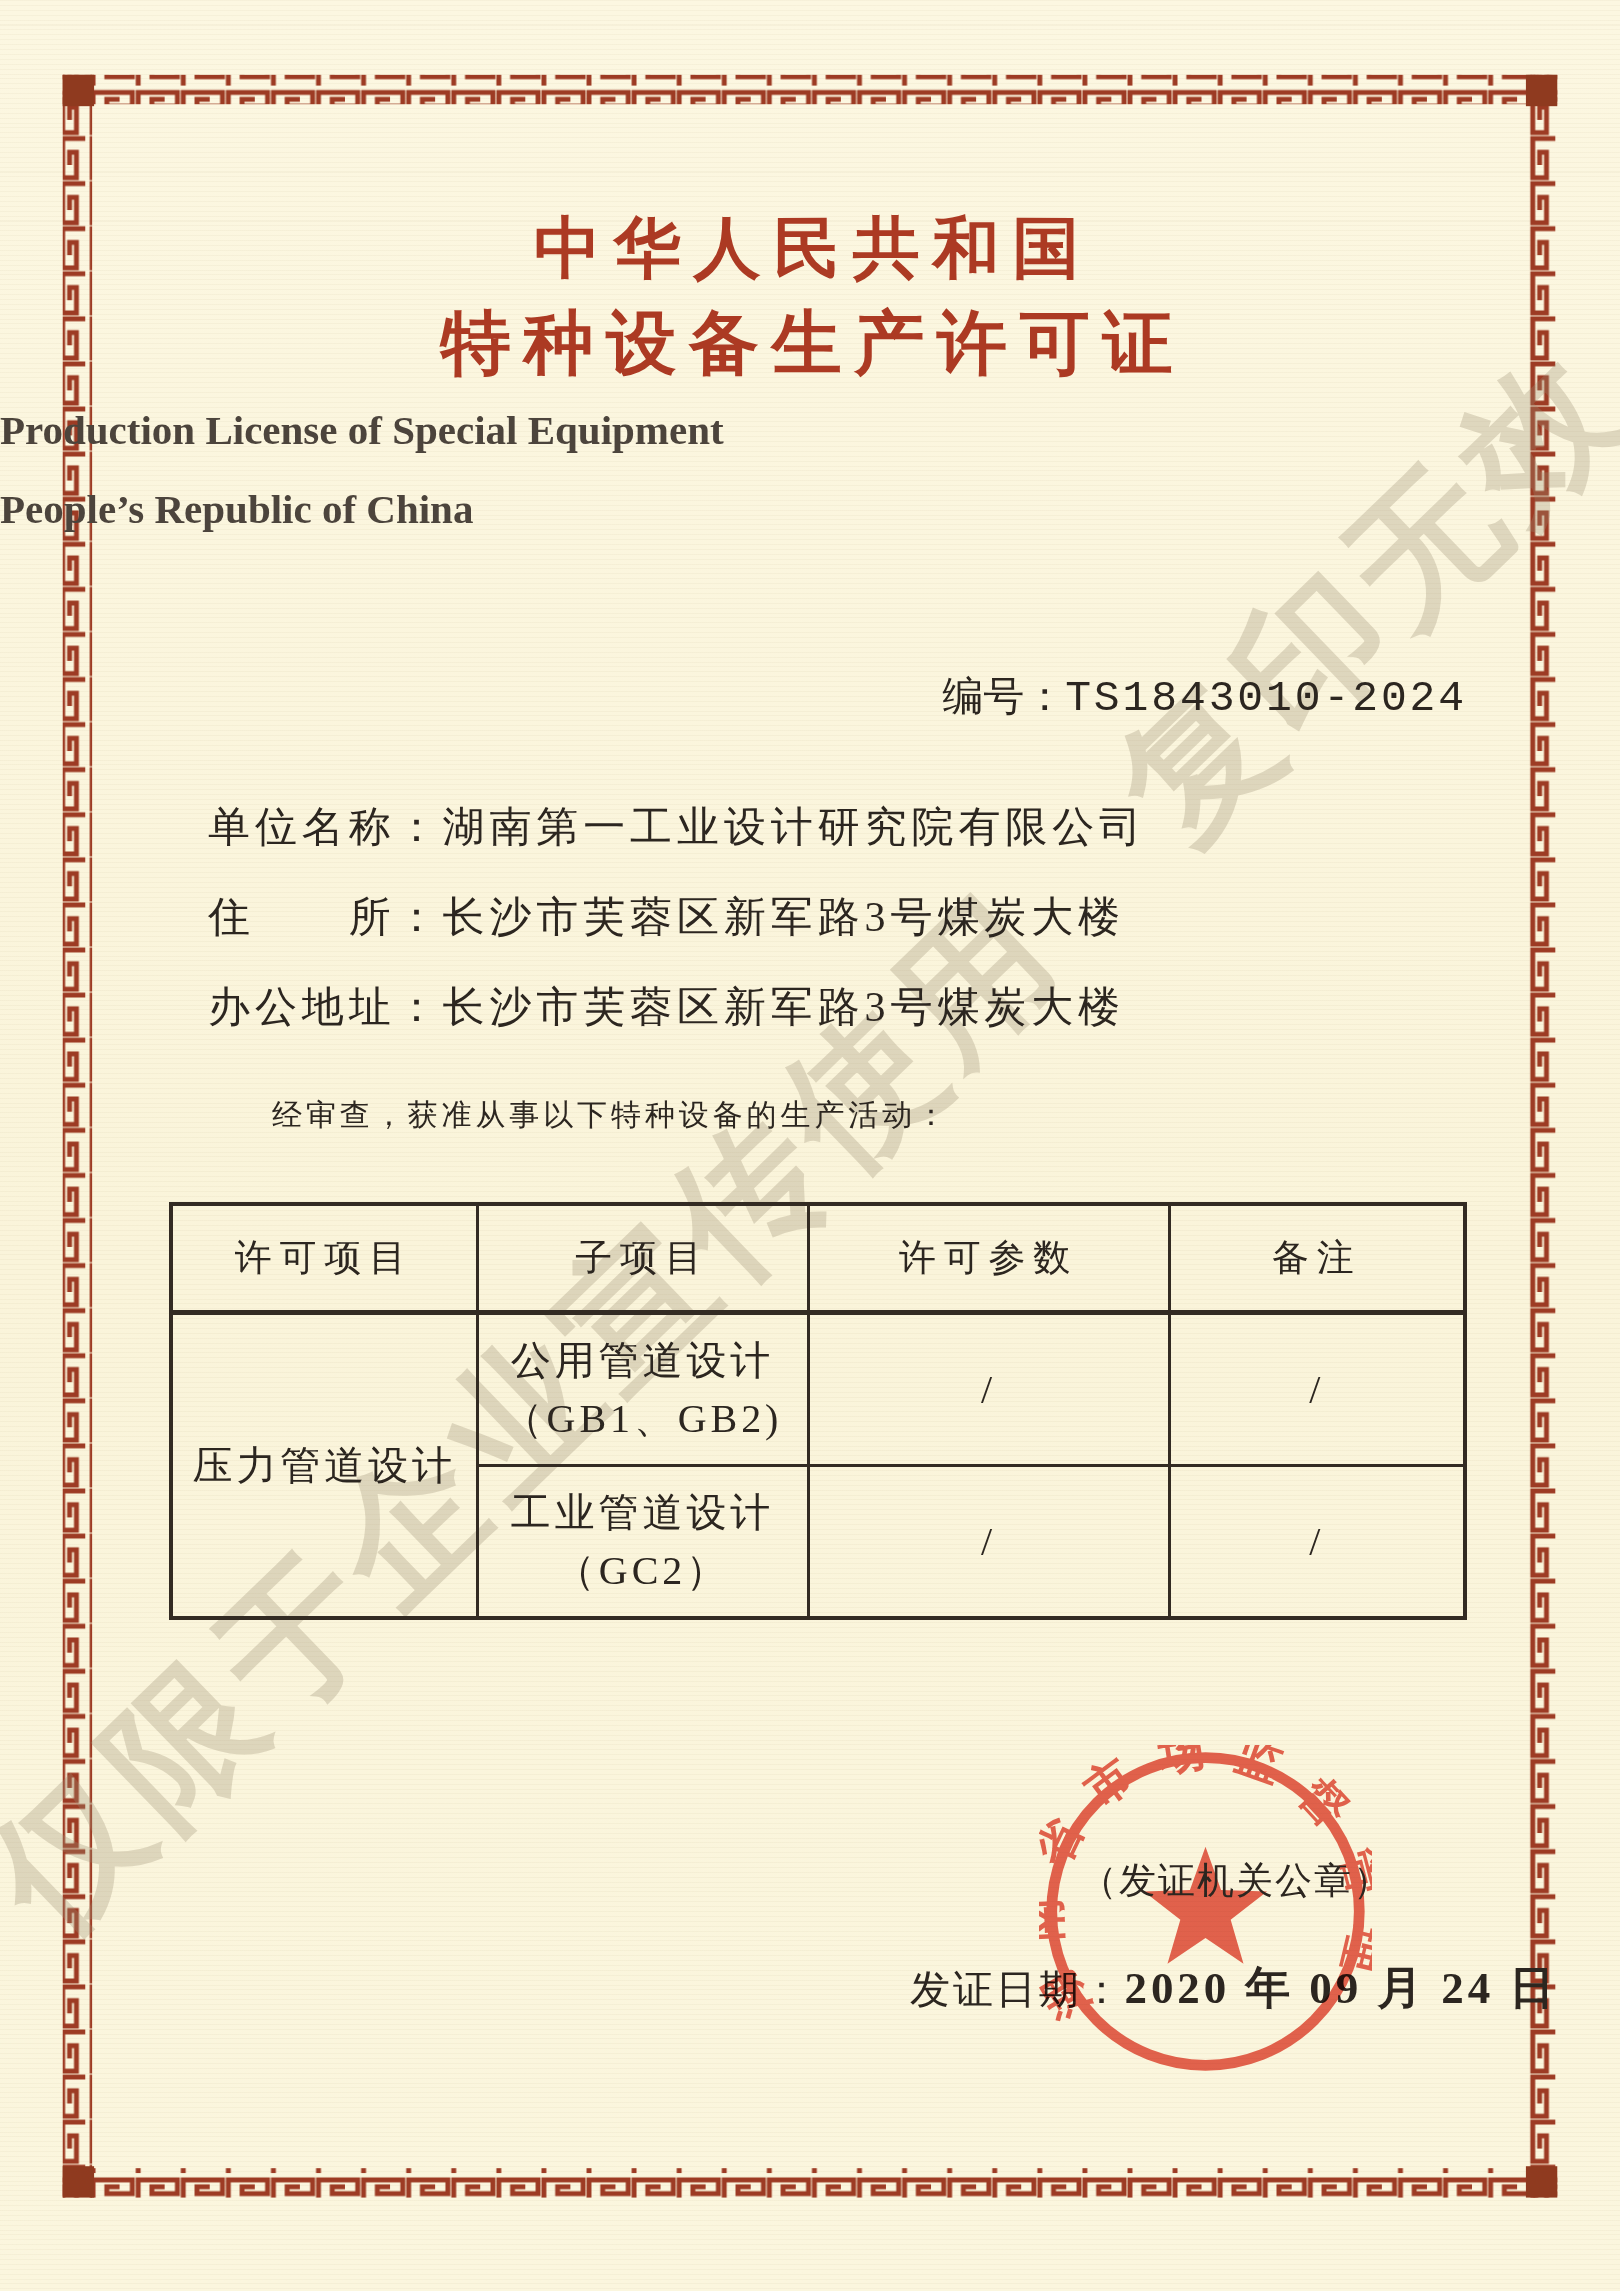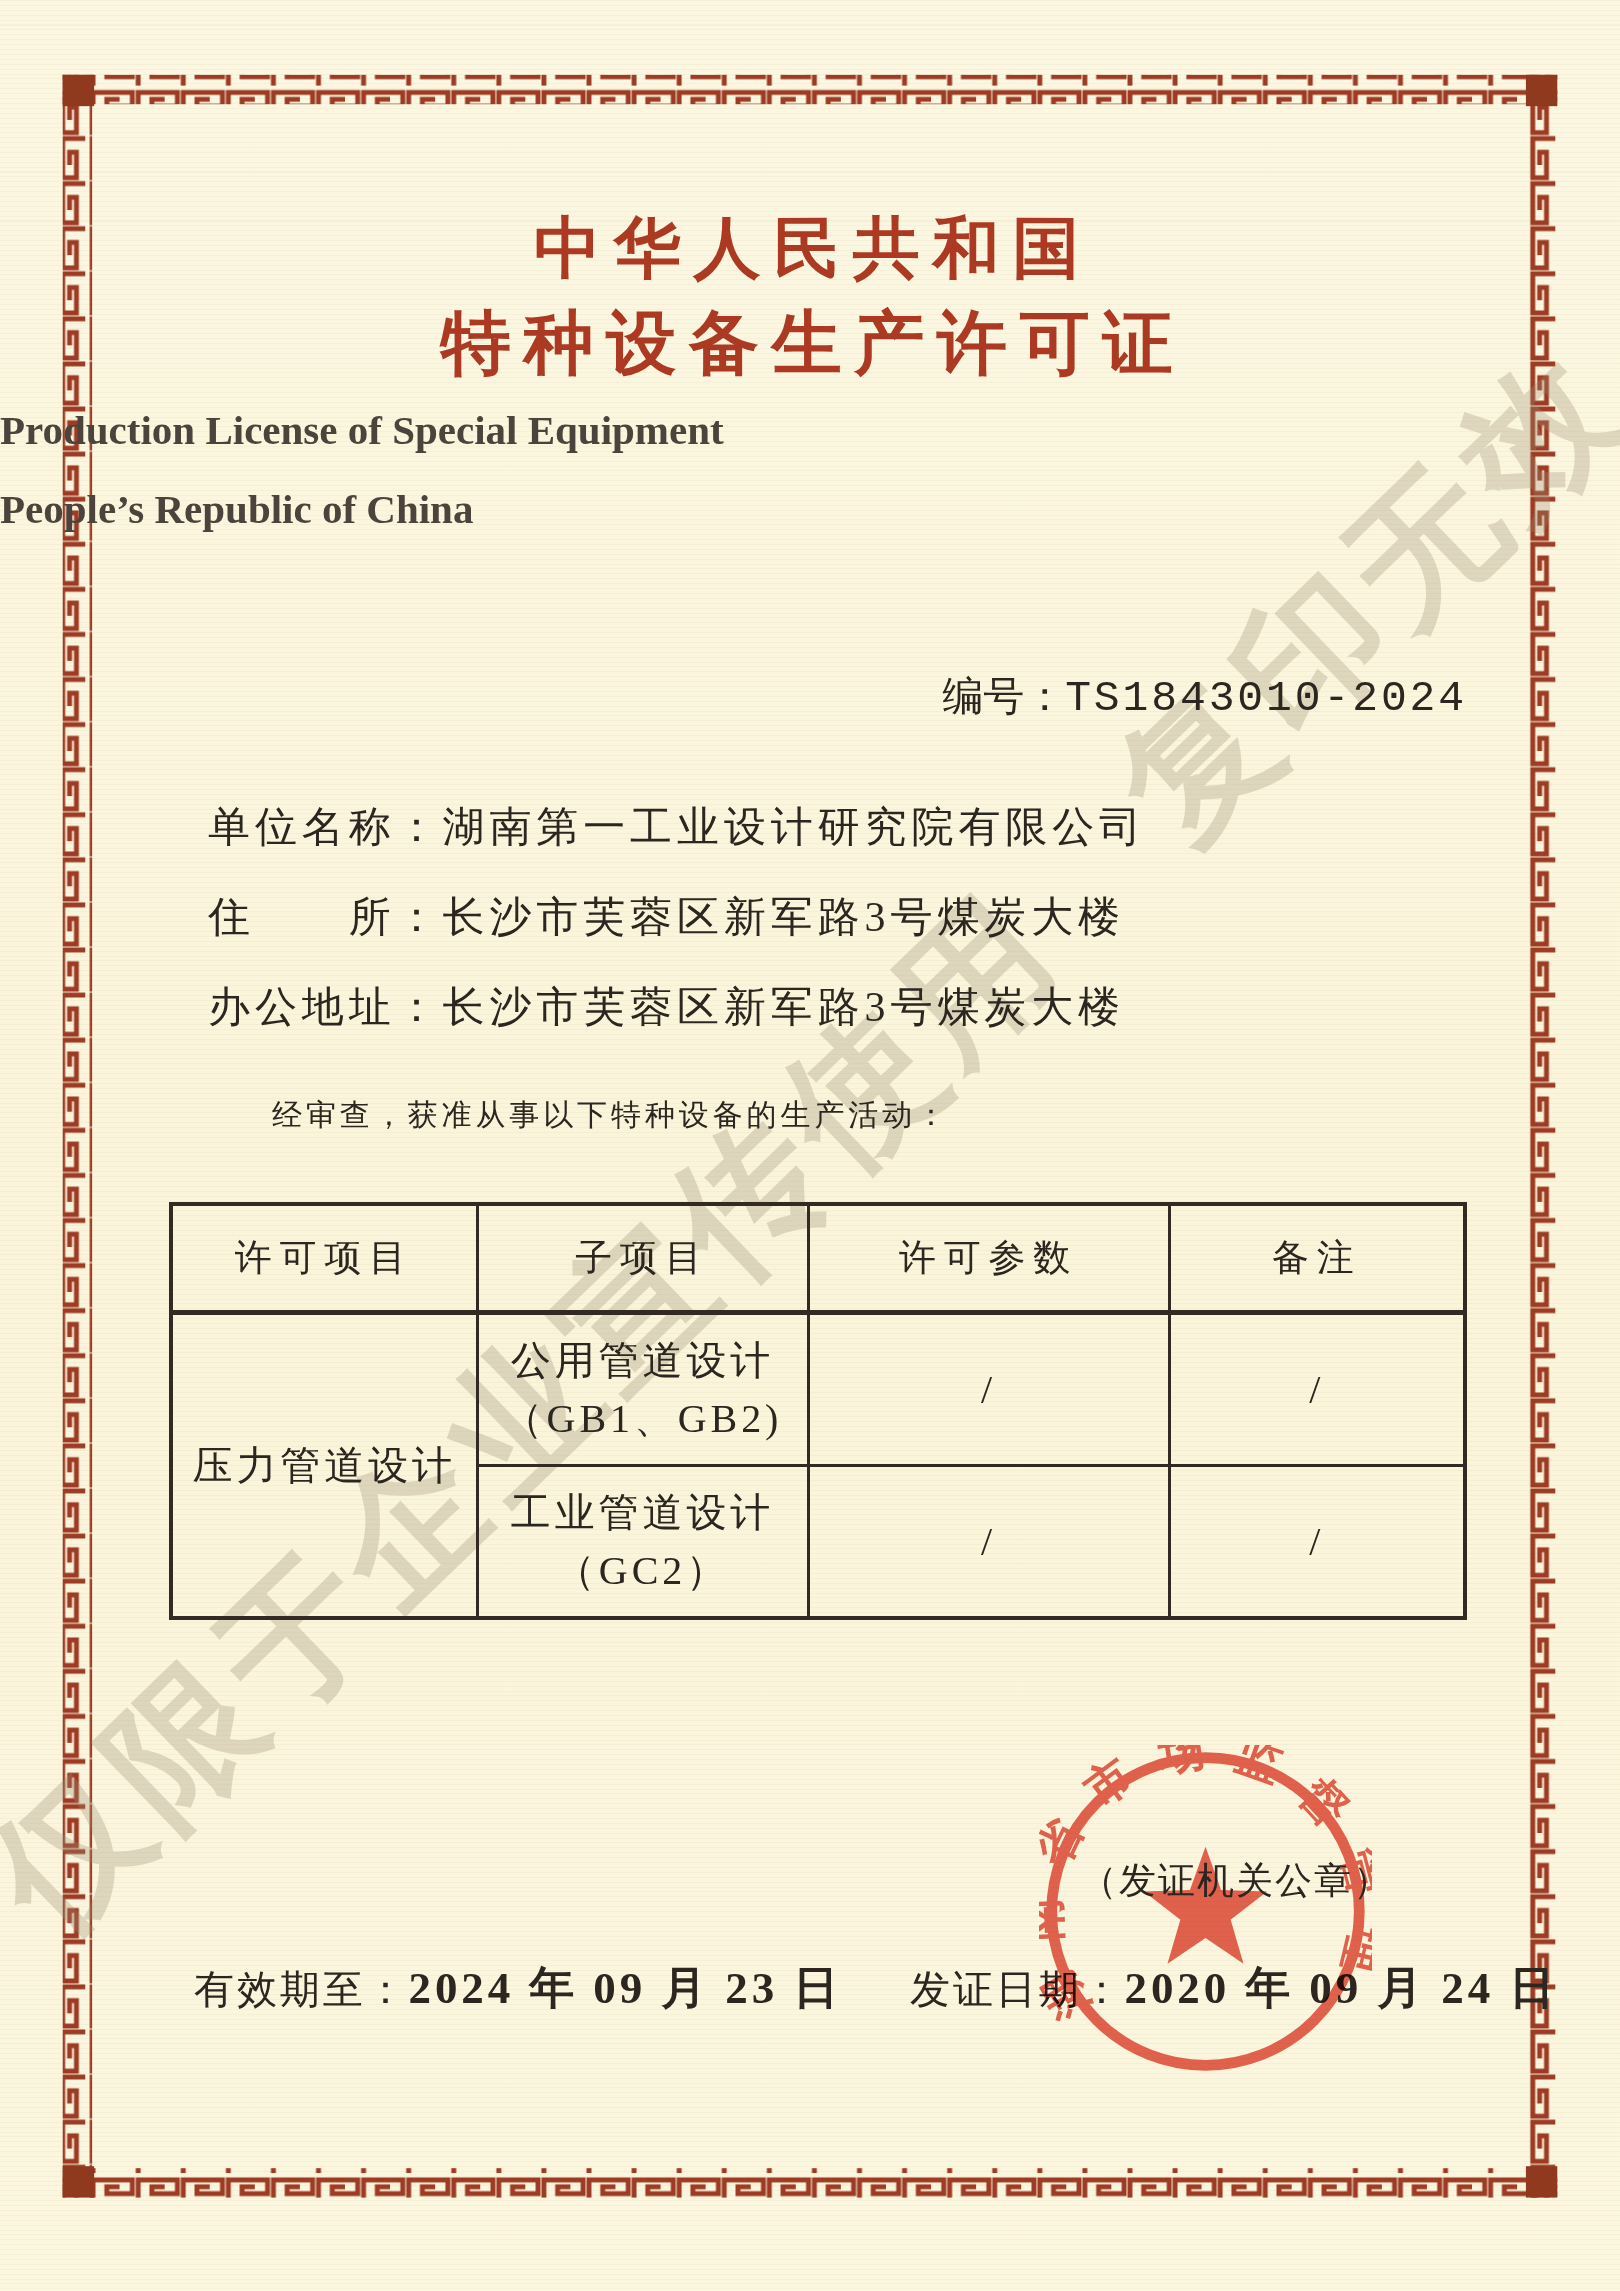"有效期至：2024 年 09 月 23" div.abs { html: <div> <span>有效期至：</span><span>2024 年 09 月 23 日</span> </div> -> none }
